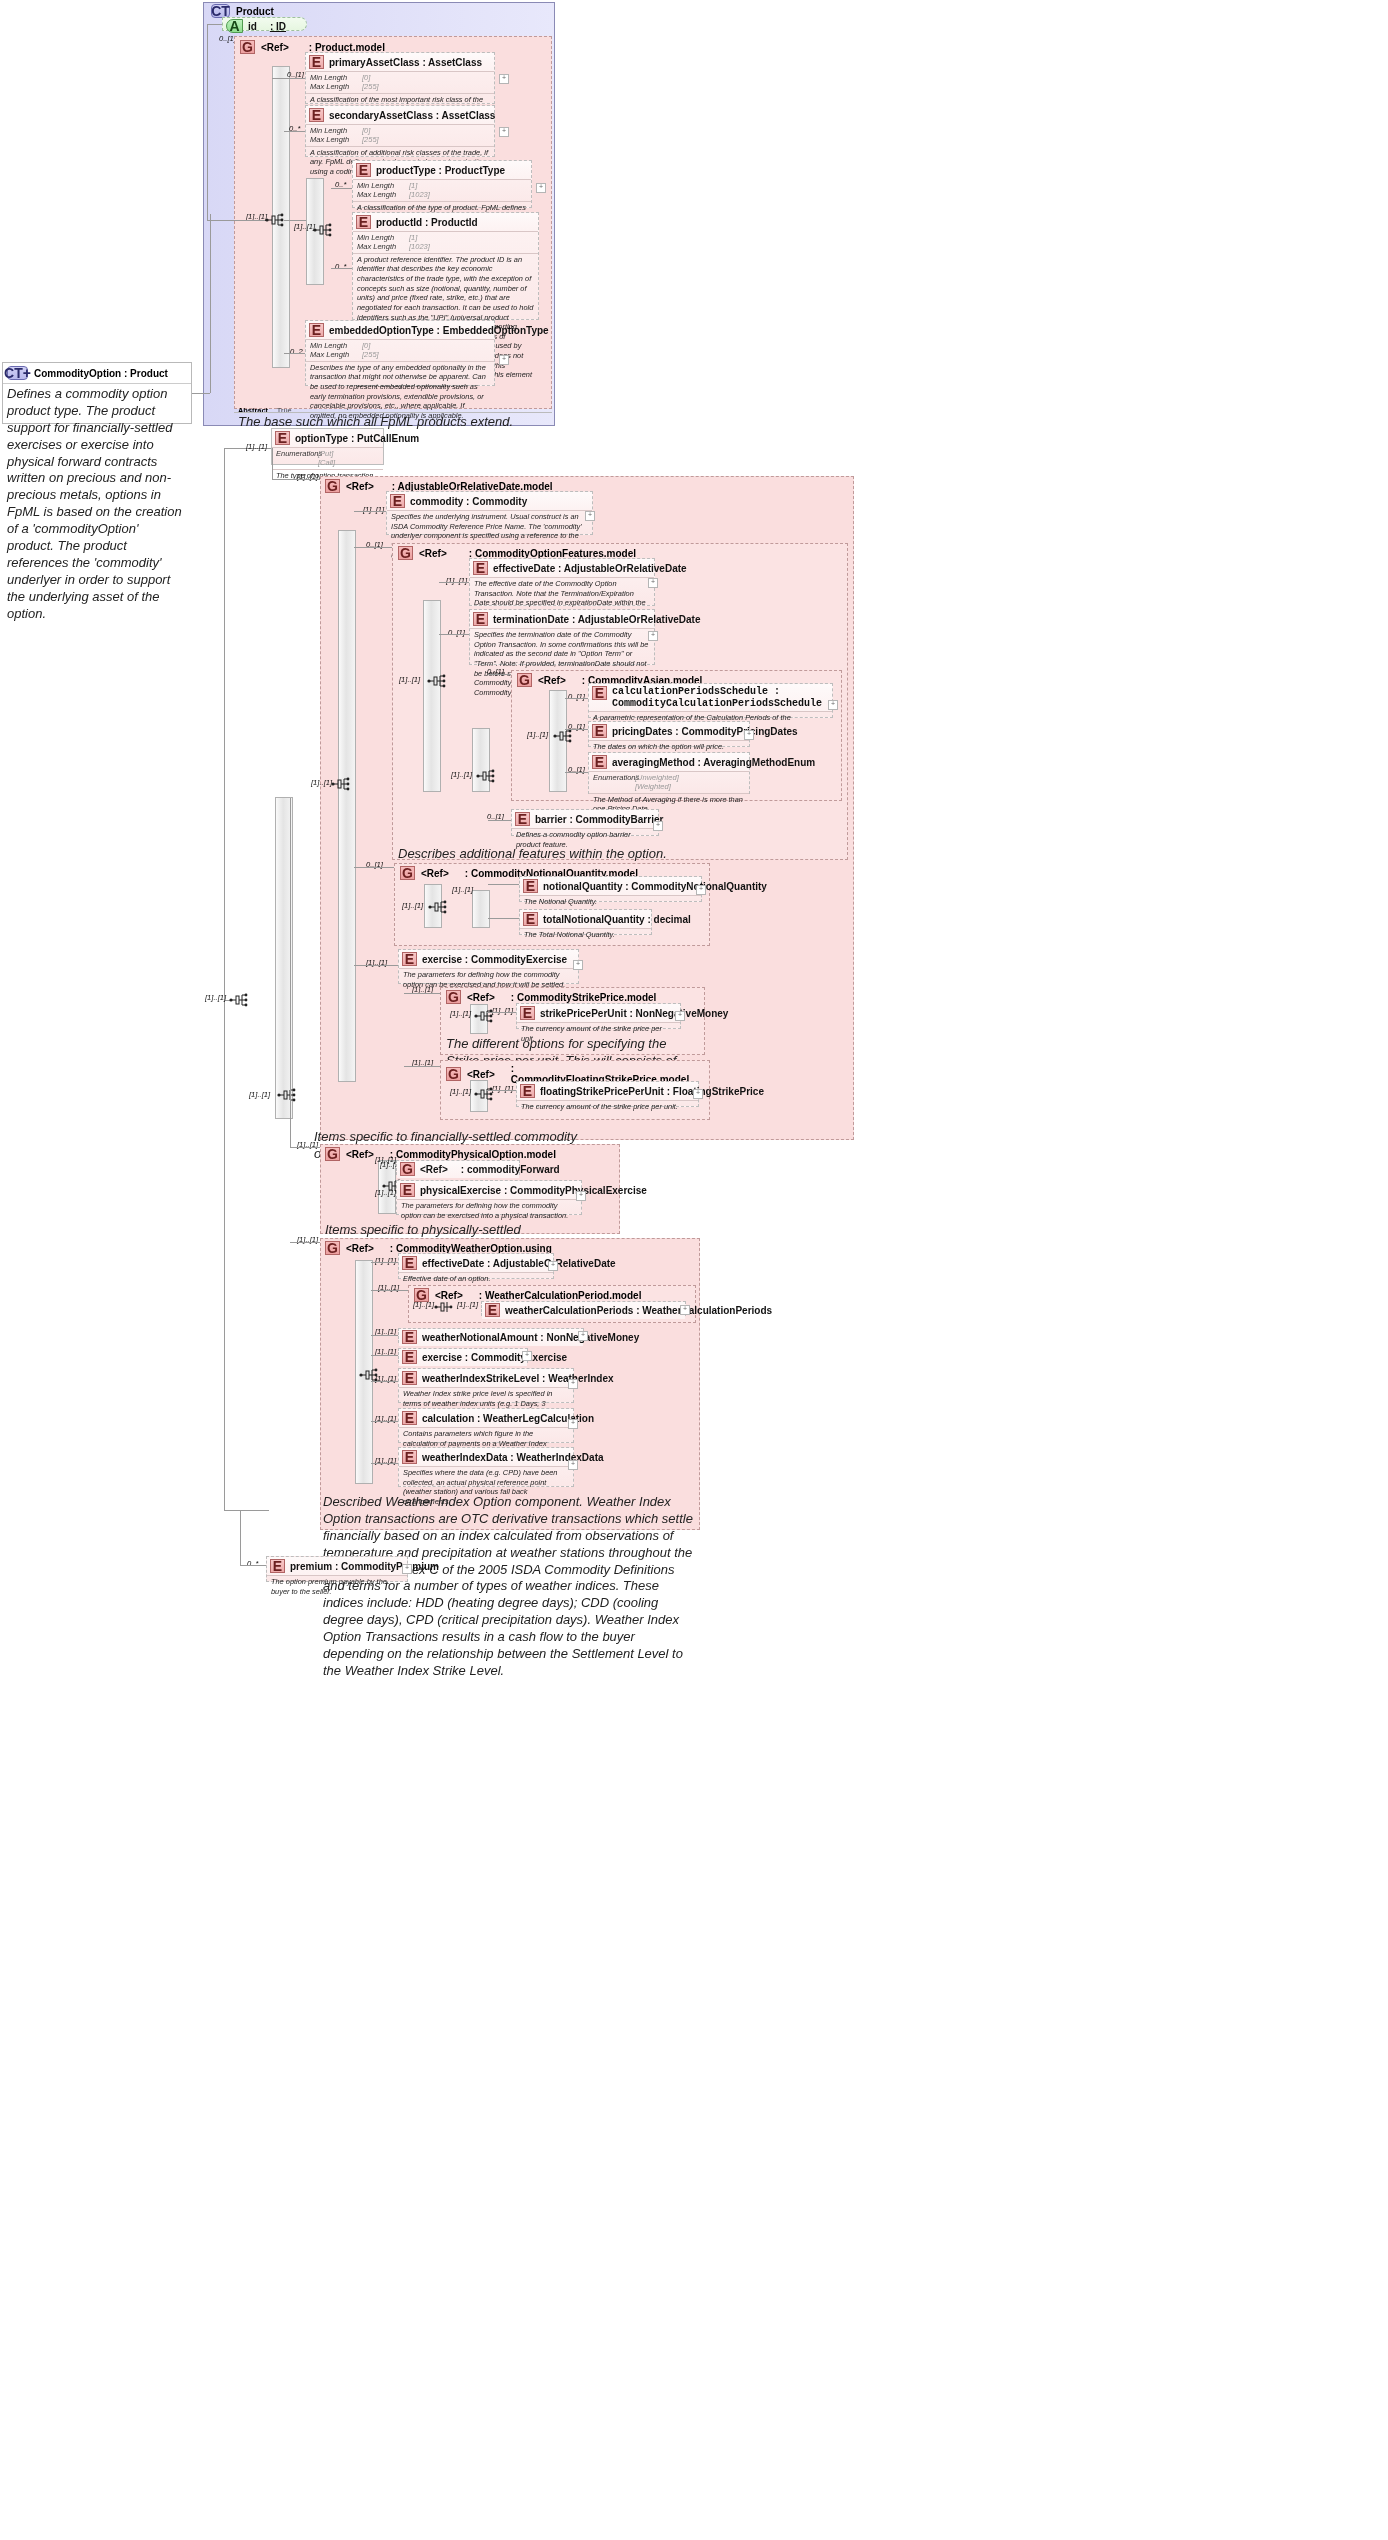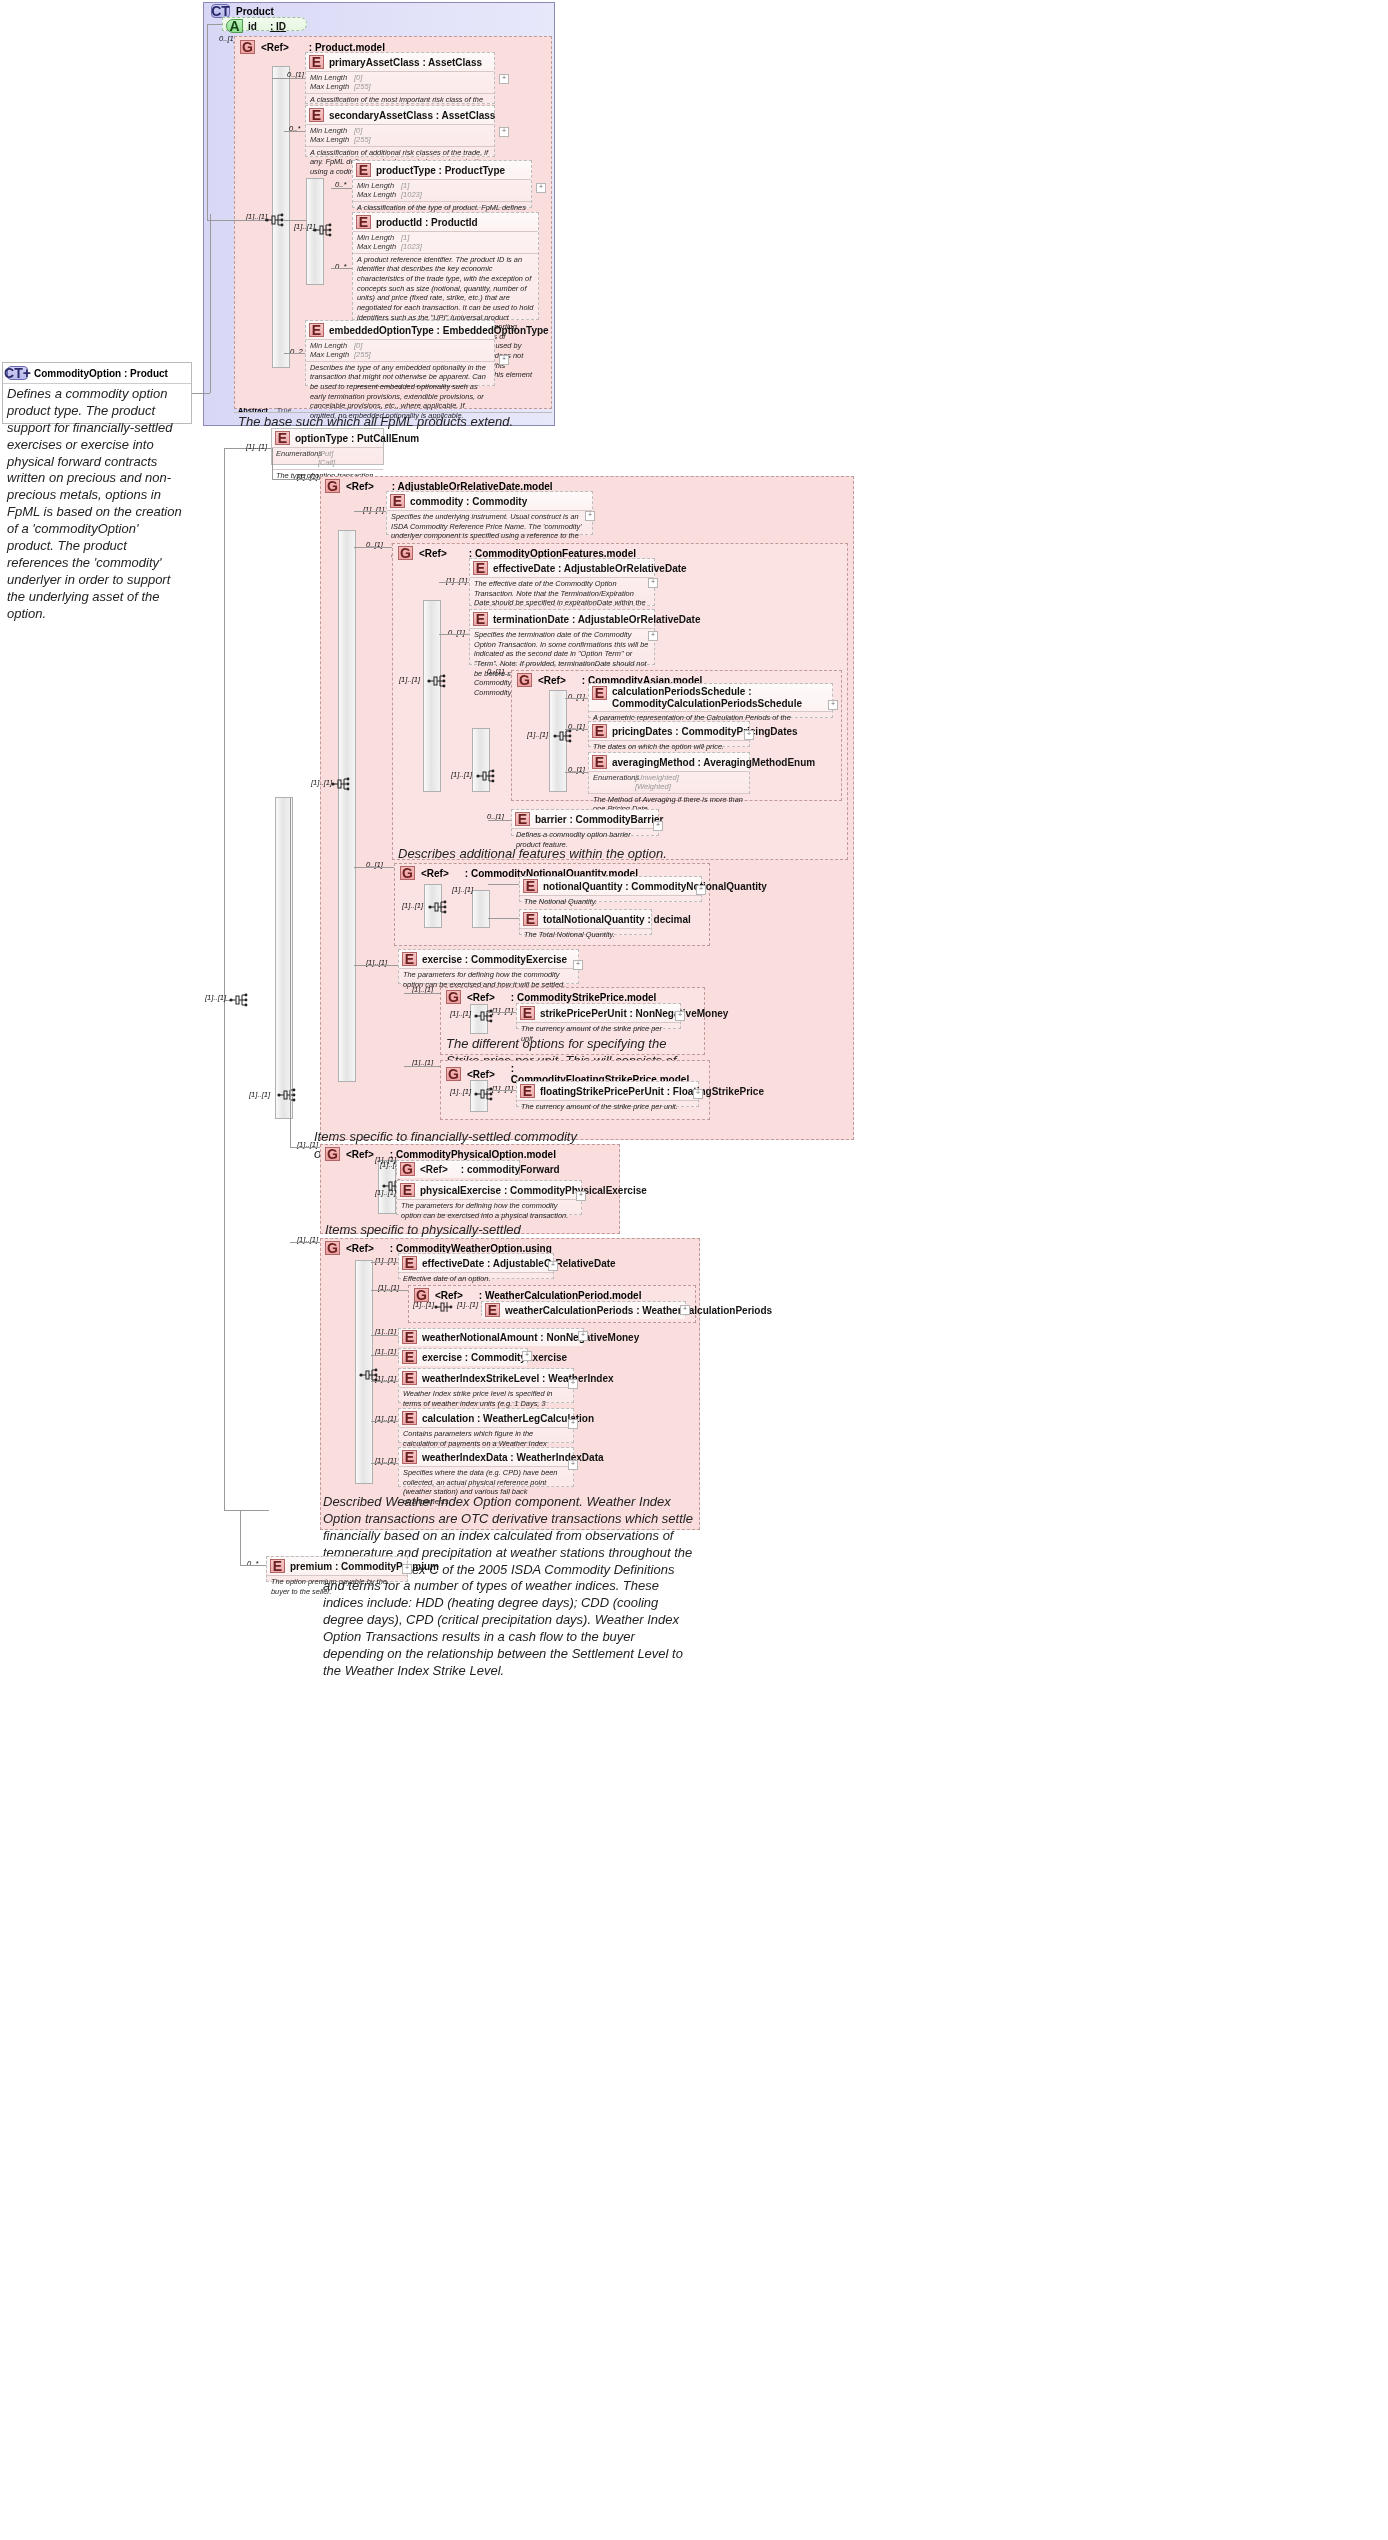"Min Length" .node .facets .fk { width: 44px -> 52px }
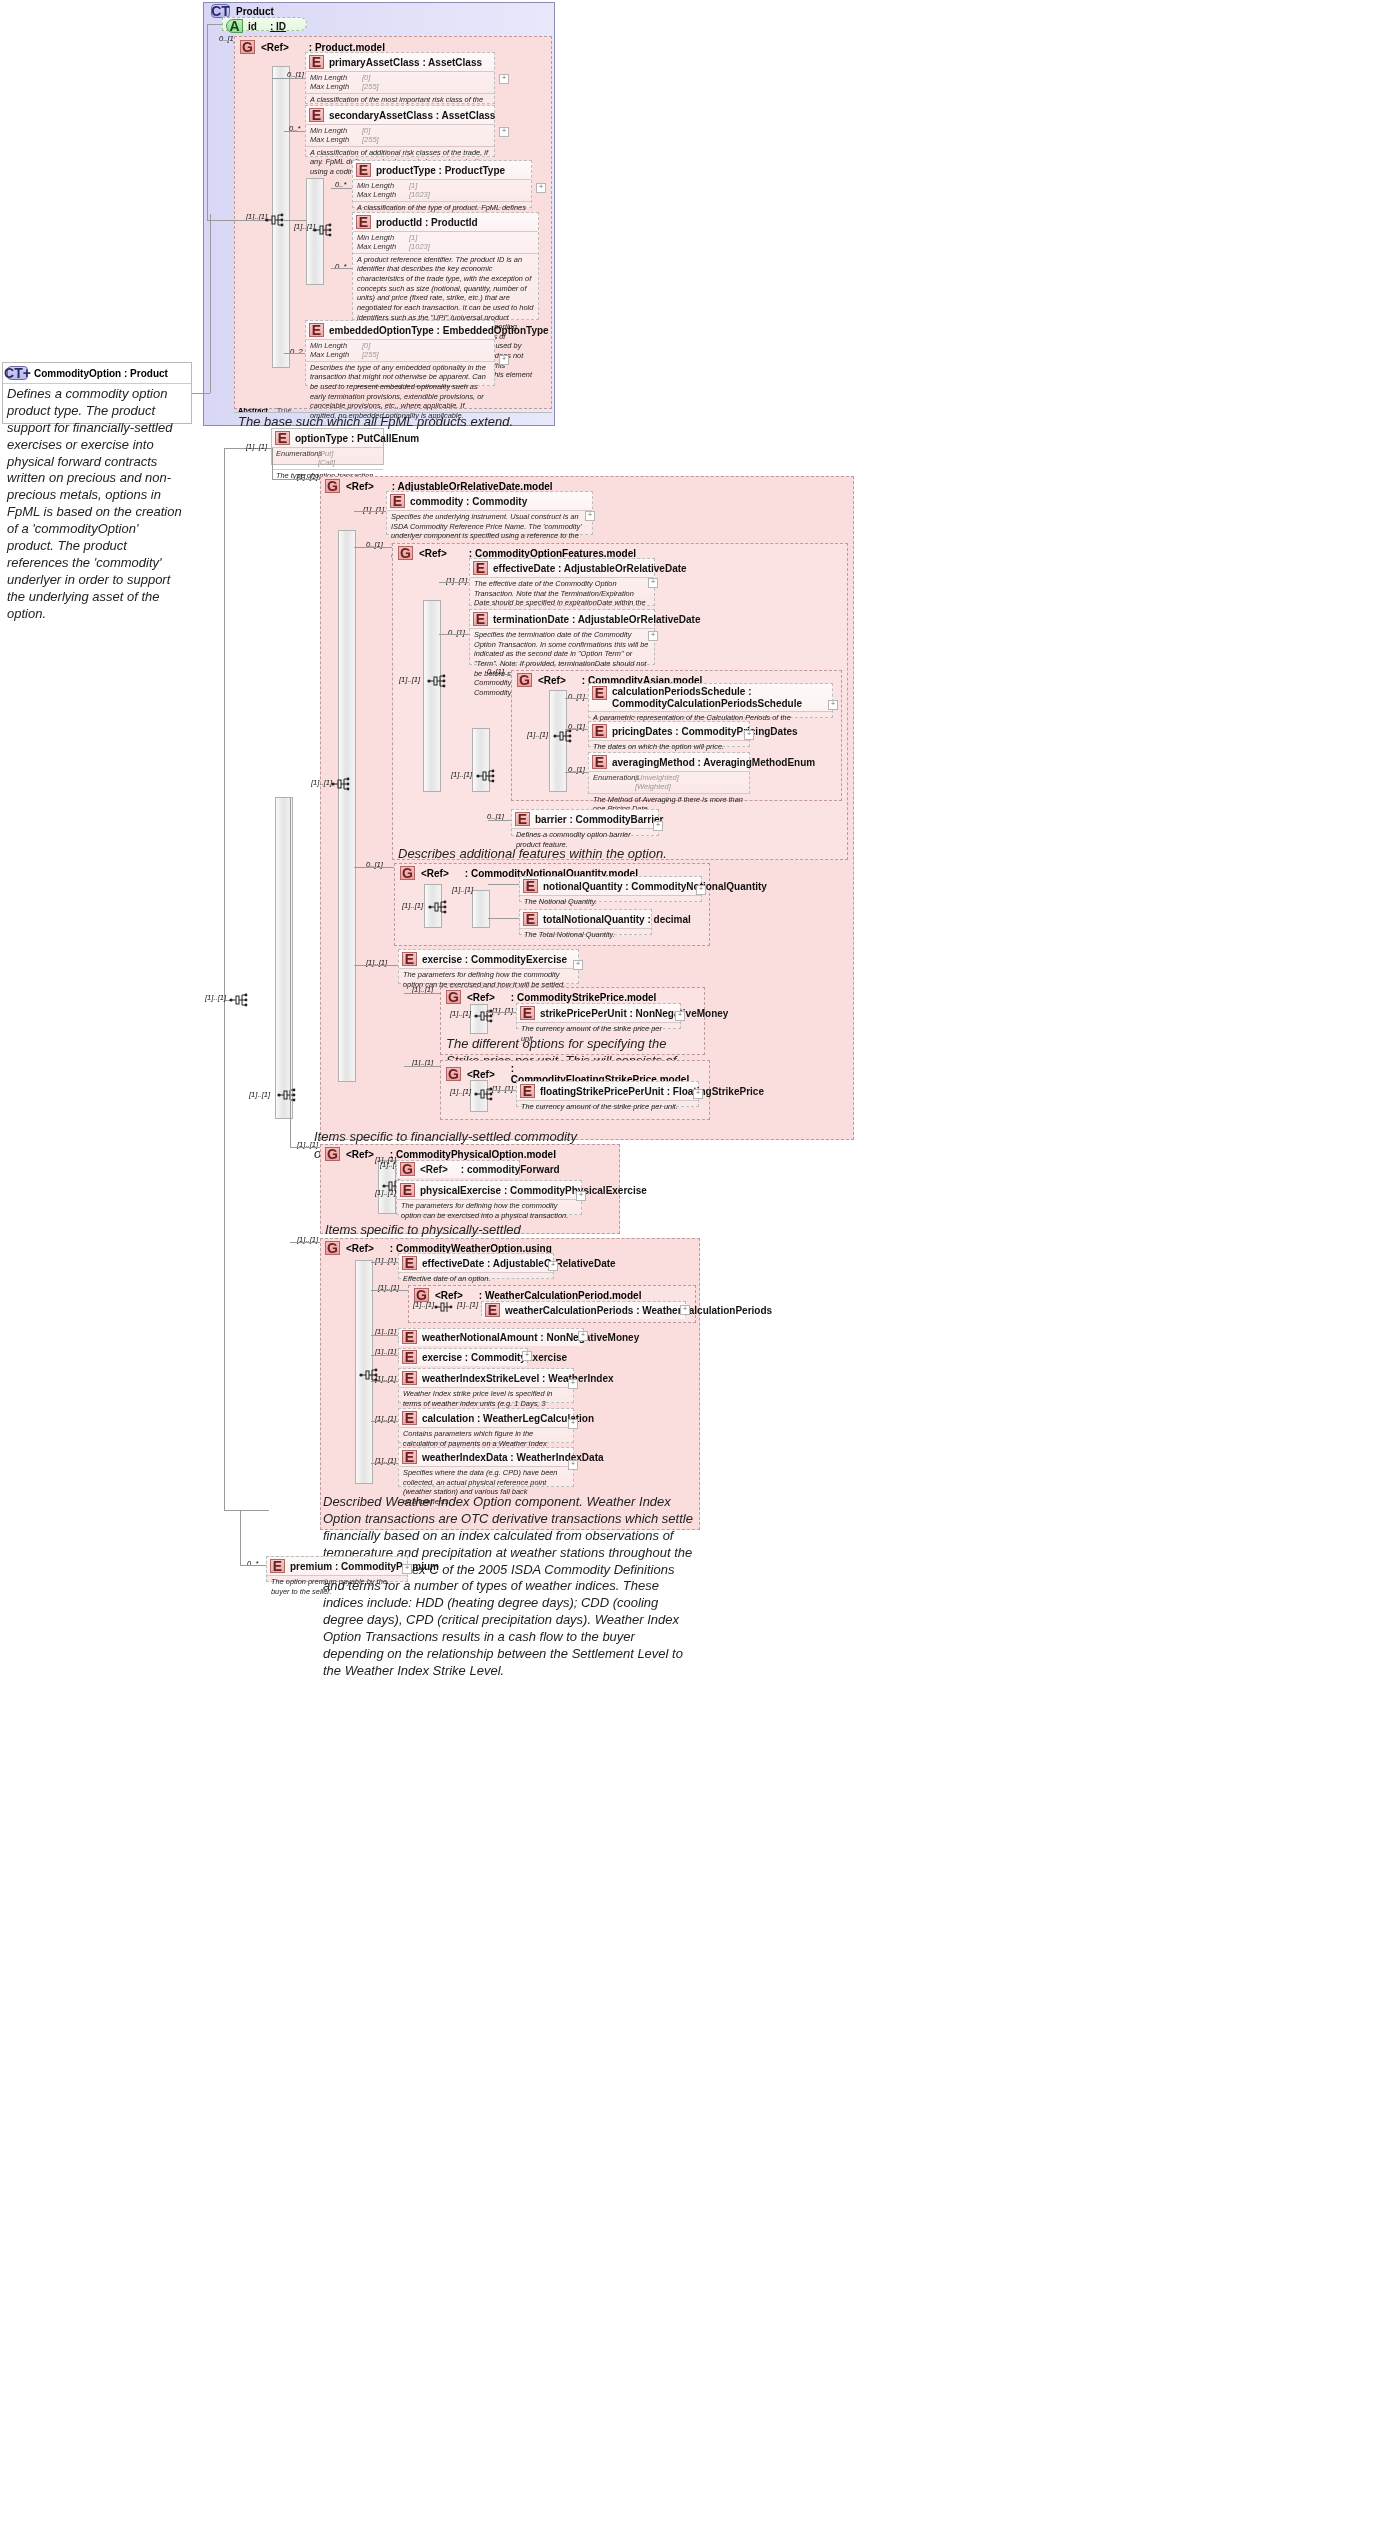"calculationPeriodsSchedule :" span.ttl { font-family: none -> Liberation Mono, monospace }
